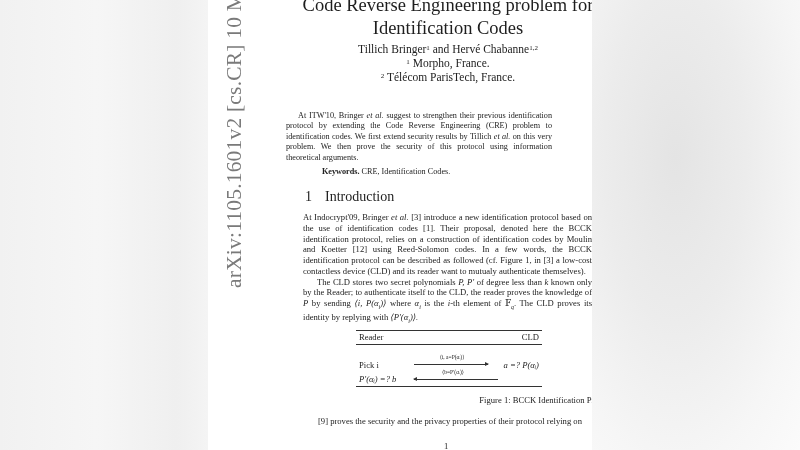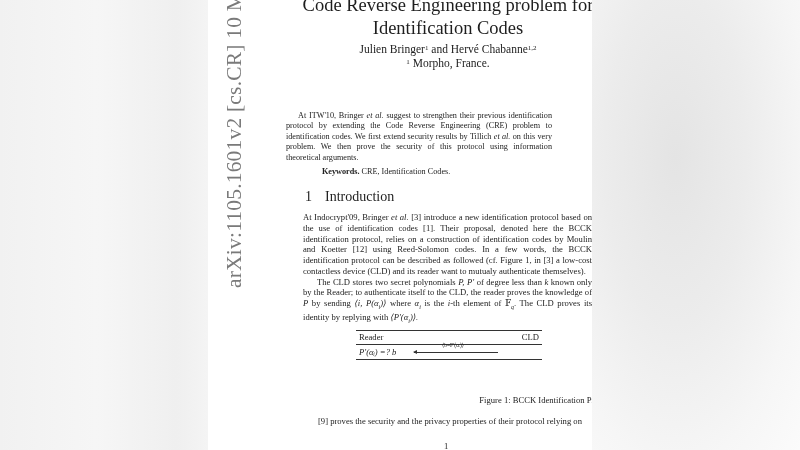"Julien Bringer" span { text: Julien -> Tillich }
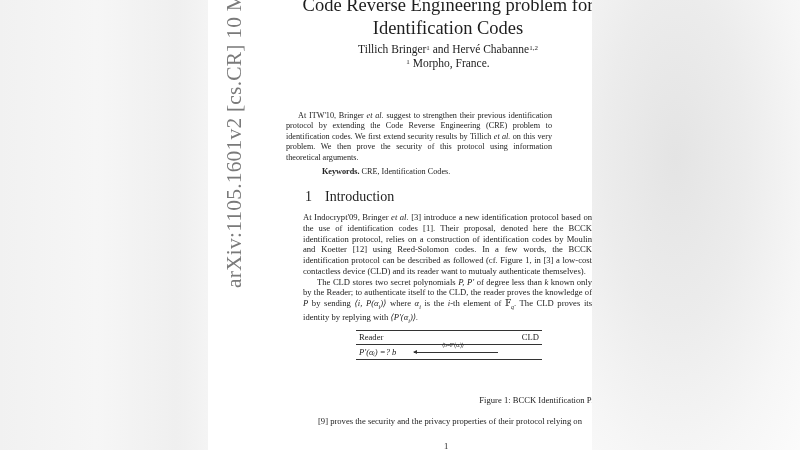"2 Télécom ParisTech, France." div { html: none -> <div> <sup>2</sup><span> Télécom ParisTech, France.</span> </div> }
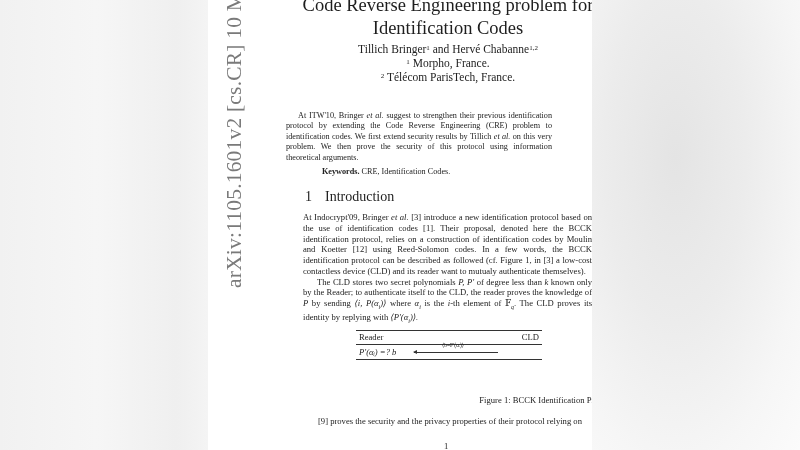"Pick i" div.row1 { html: none -> <div> <span>Pick i</span> <span>⟨i, a=P(αᵢ)⟩</span> <span></span> <span>a =? P(αᵢ)</span> </div> }
